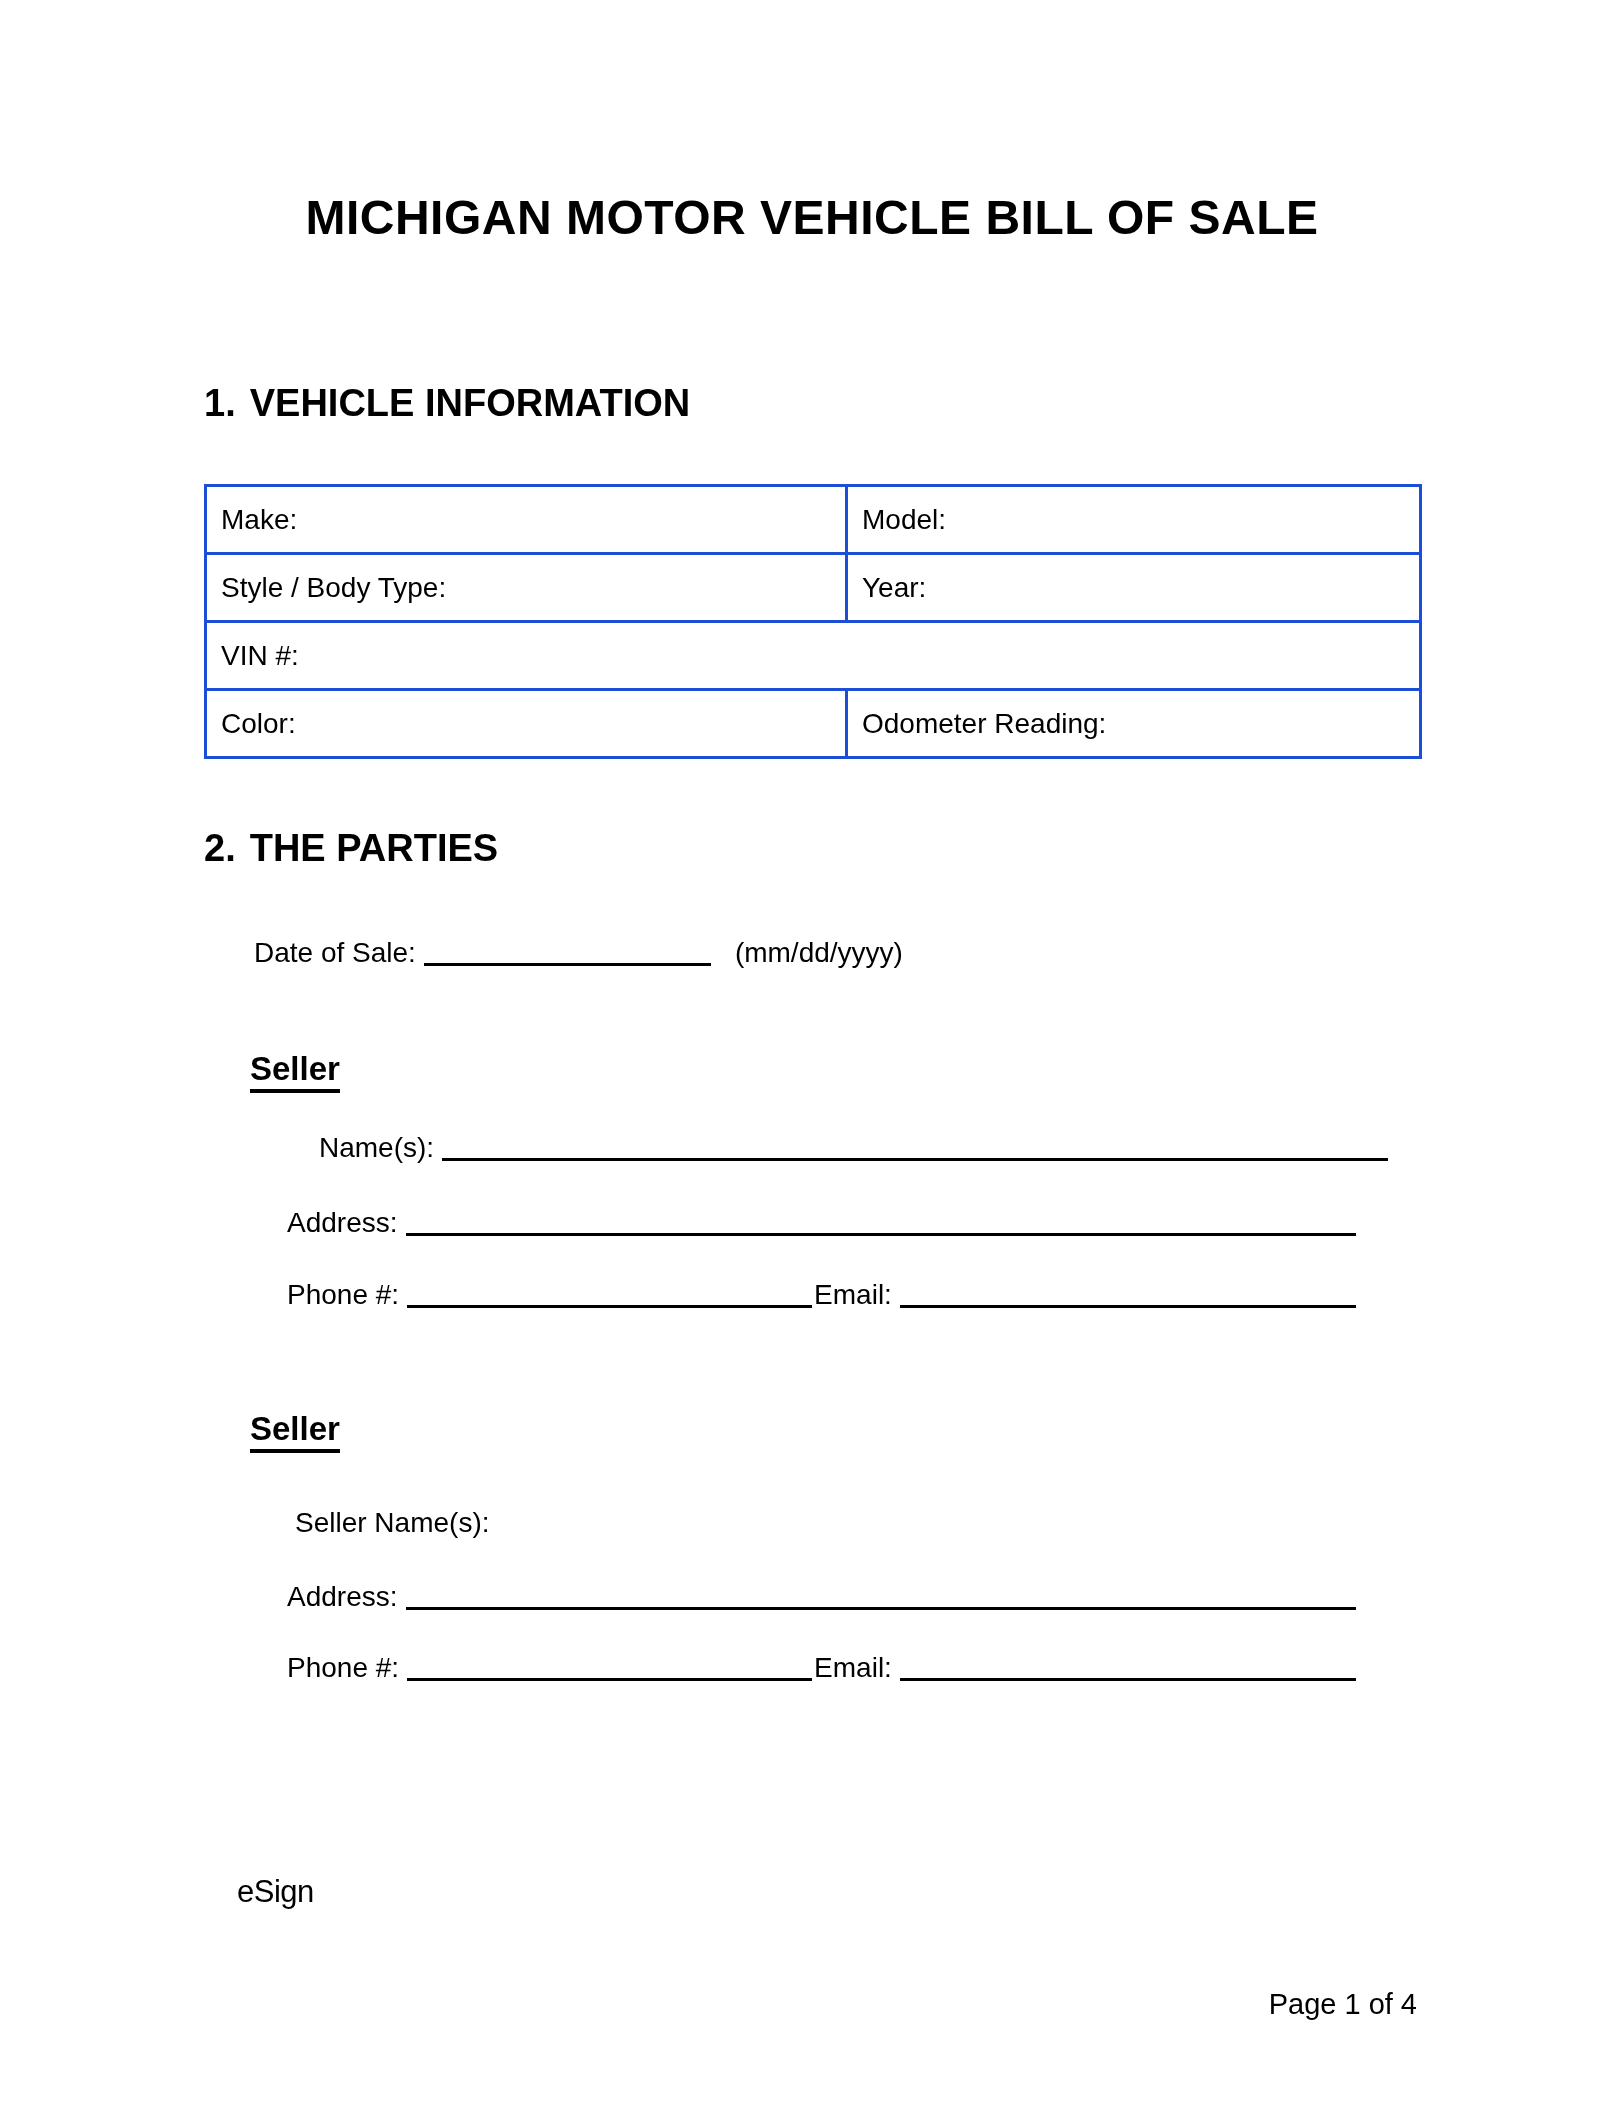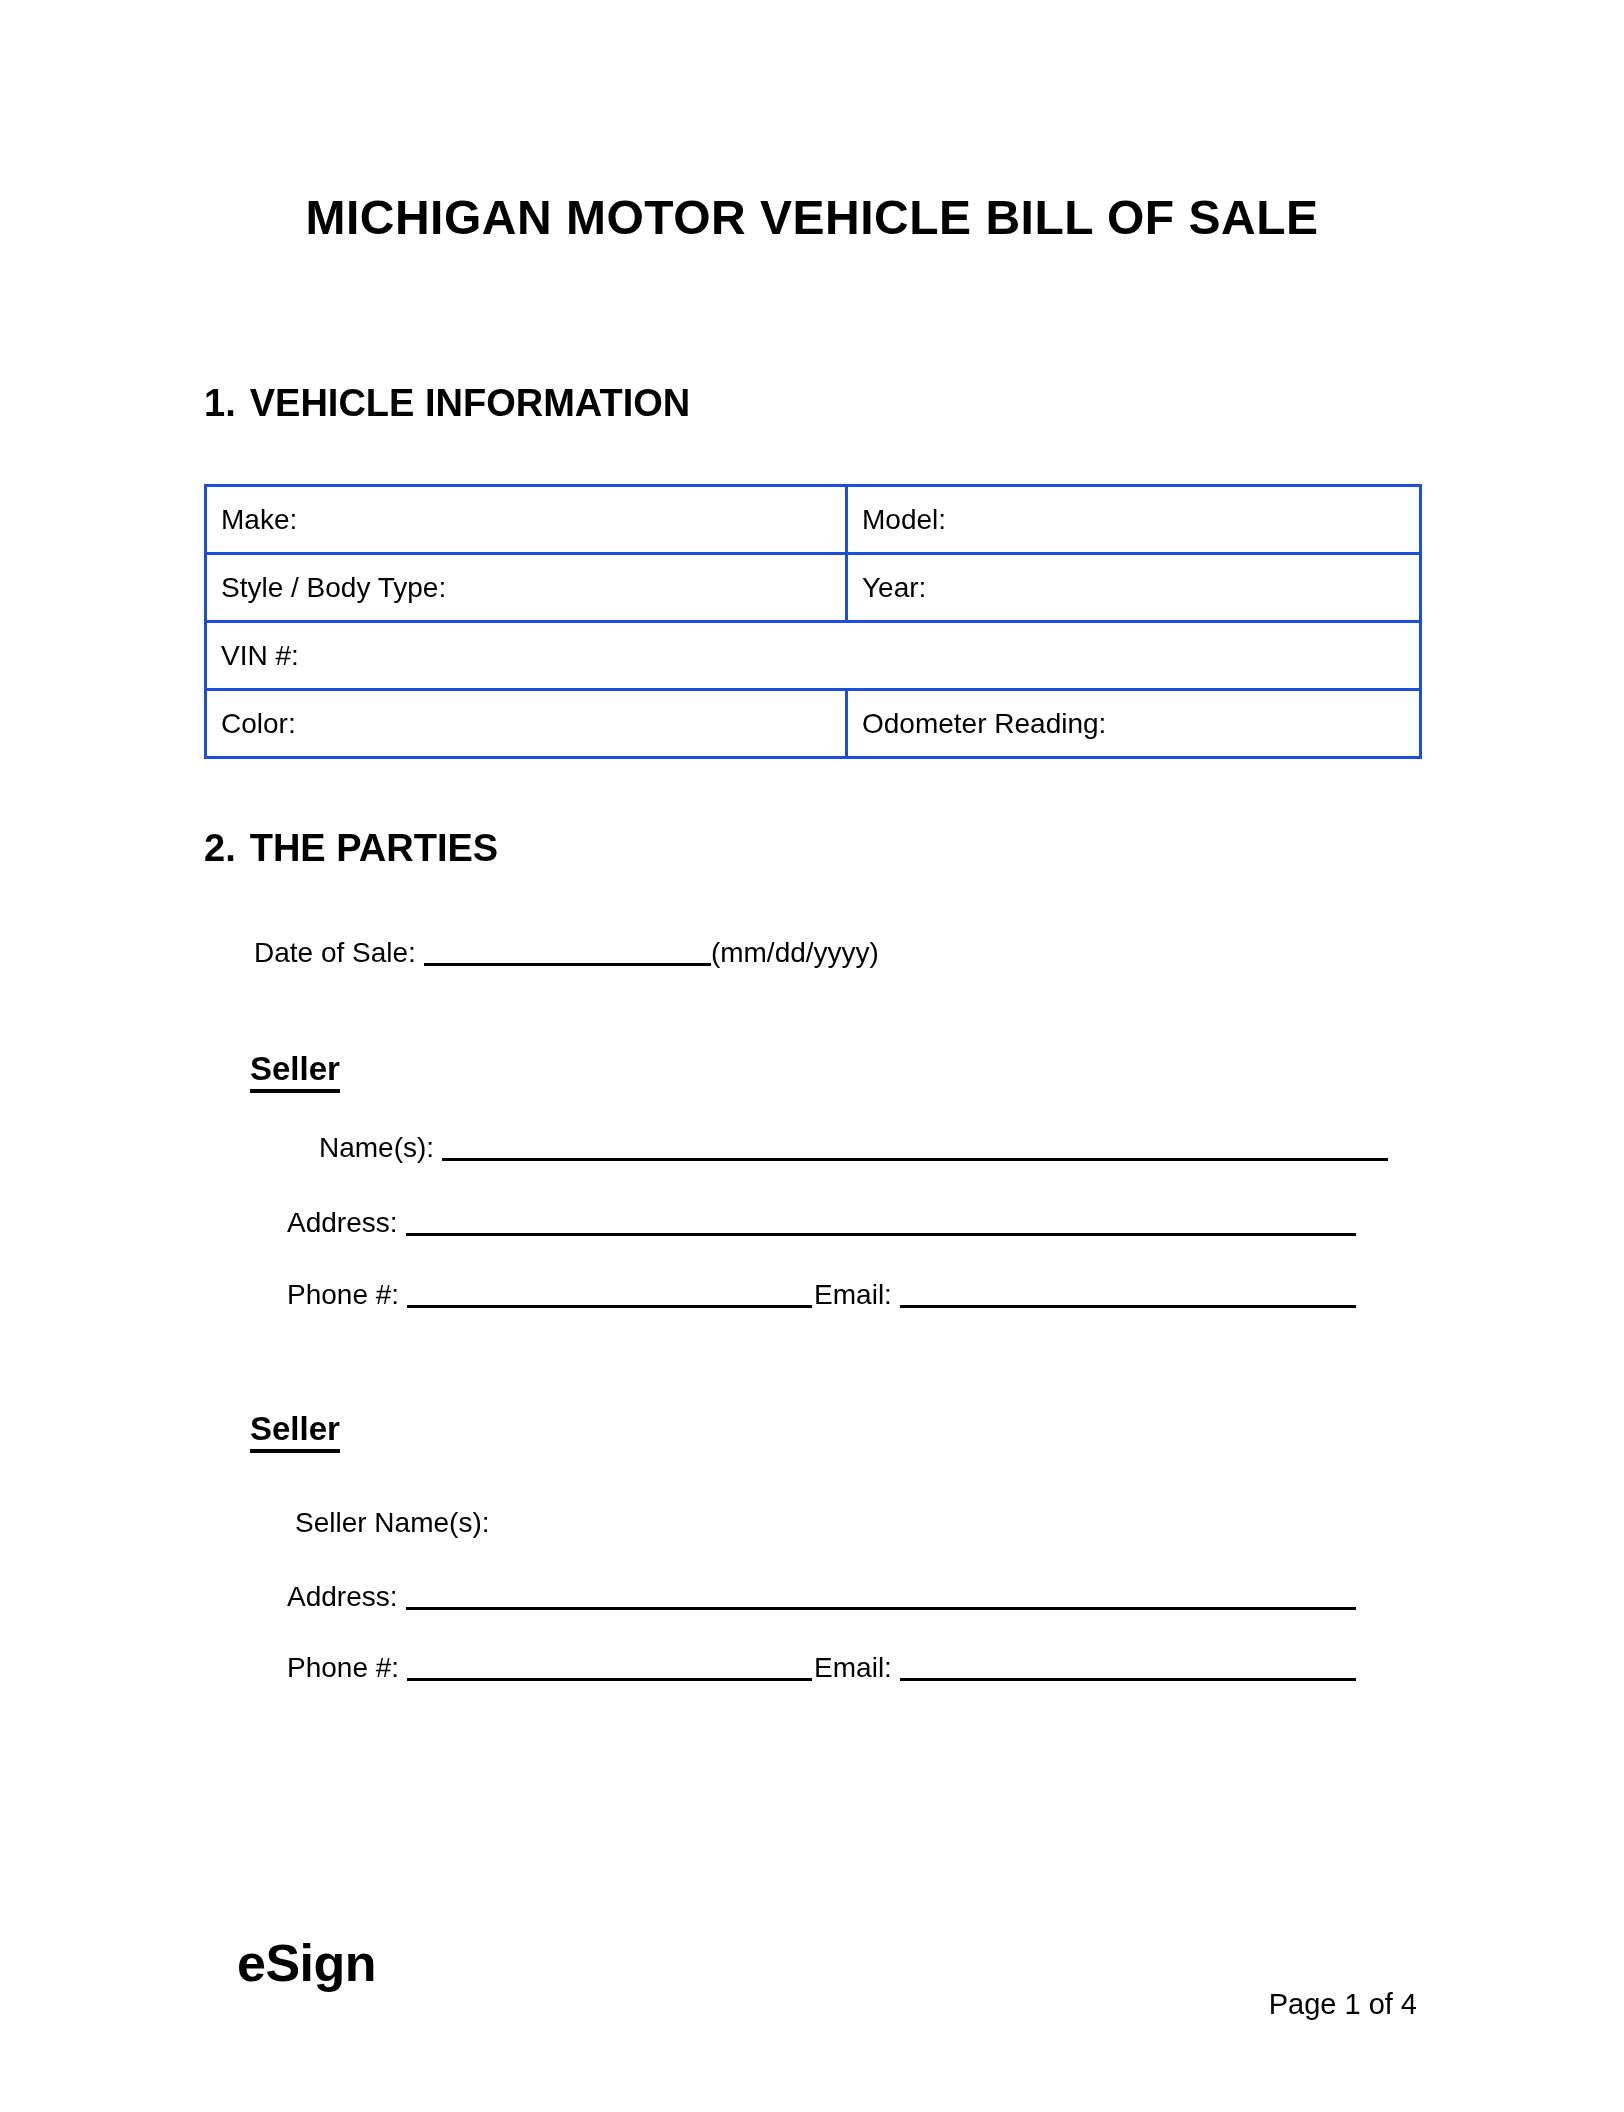"(mm/dd/yyyy)" .hint { margin-left: 0 -> 24px }
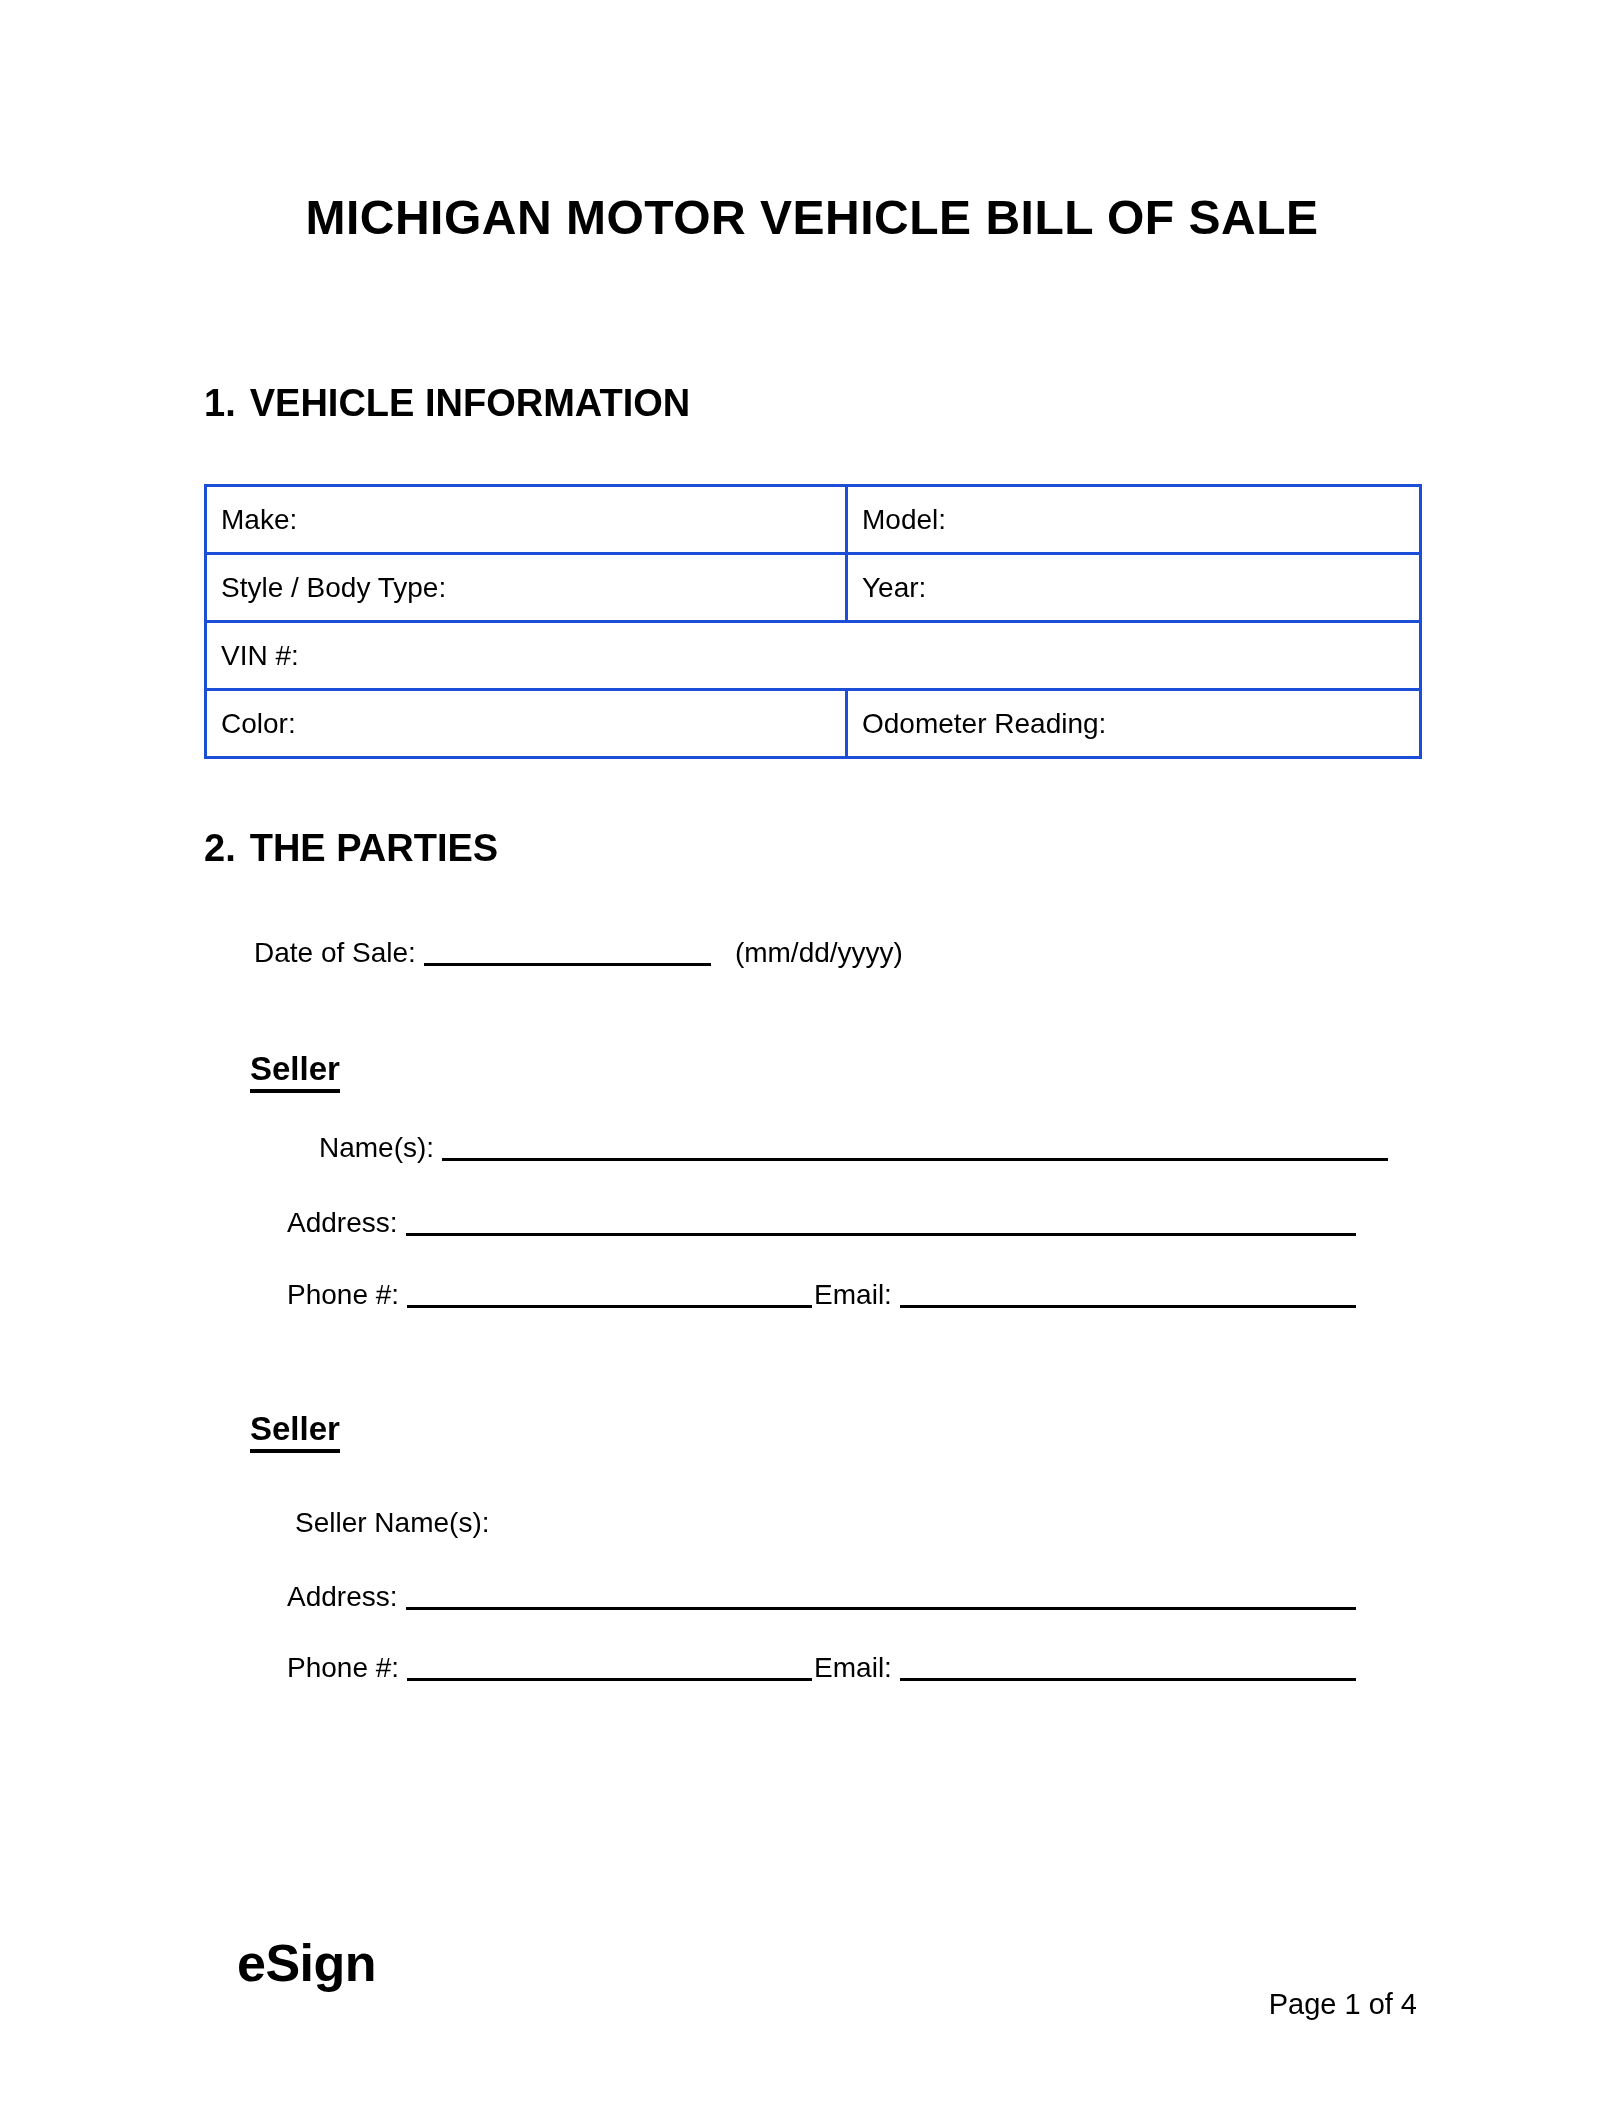"eSign" .footer-brand { font-size: 52px -> 31px; font-weight: 700 -> 400; top: 1937px -> 1876px }
